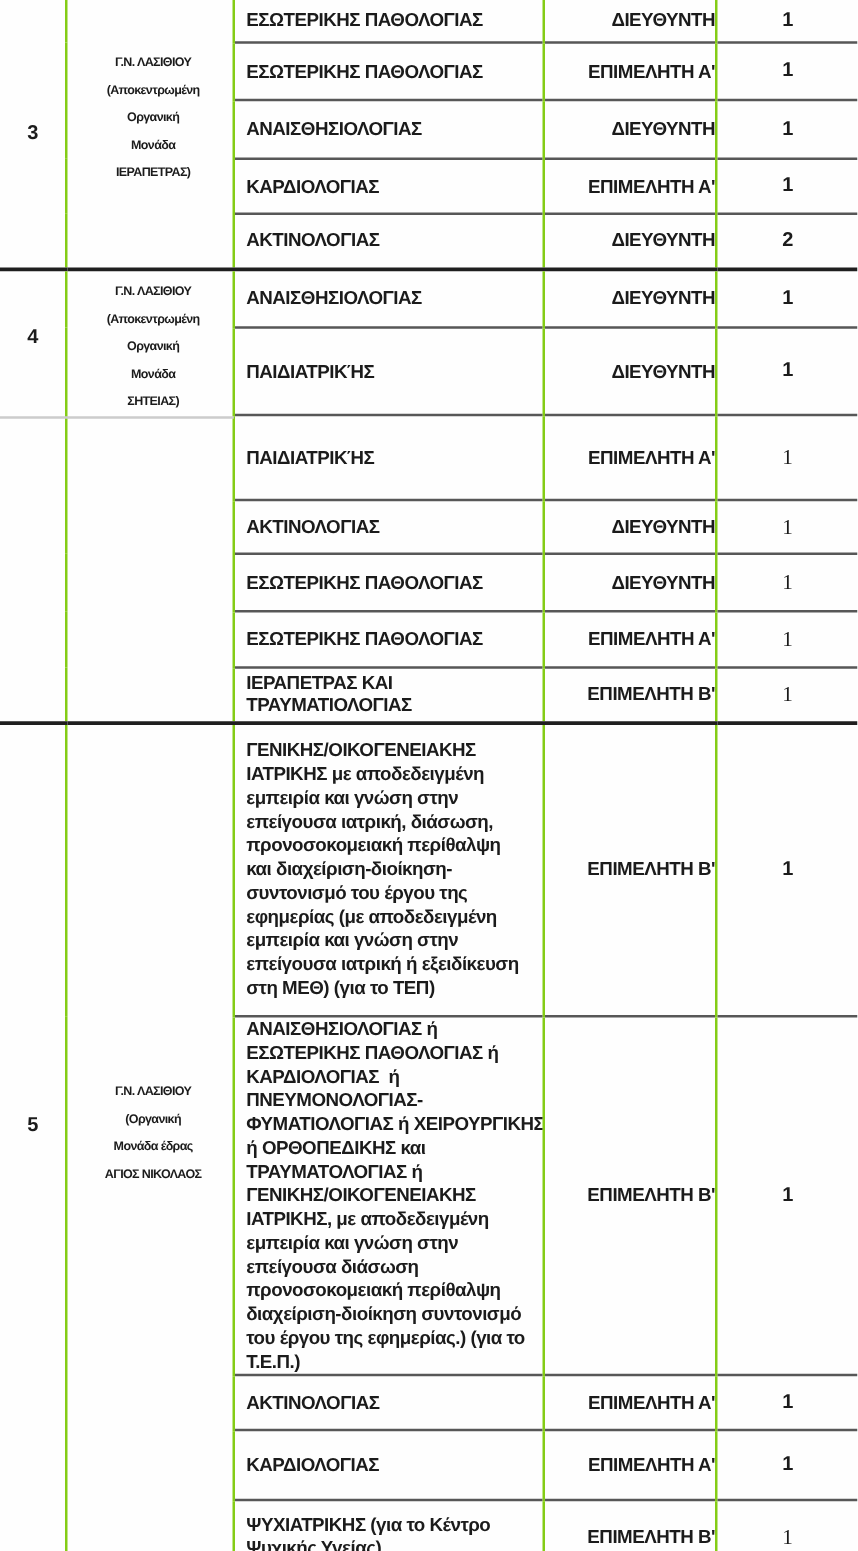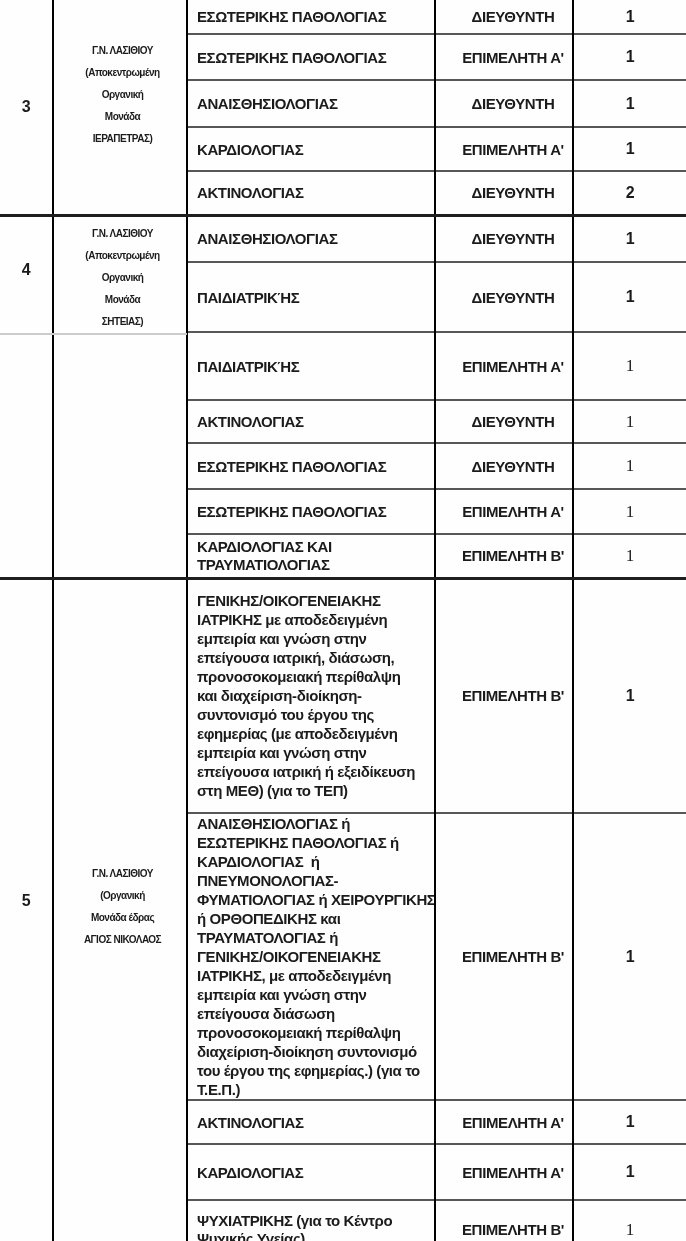"ΕΣΩΤΕΡΙΚΗΣ ΠΑΘΟΛΟΓΙΑΣ" td.c-hosp,td.c-spec,td.c-grade,td.c-count { border-left: 2px solid #000000 -> 2px solid #84cc16 }
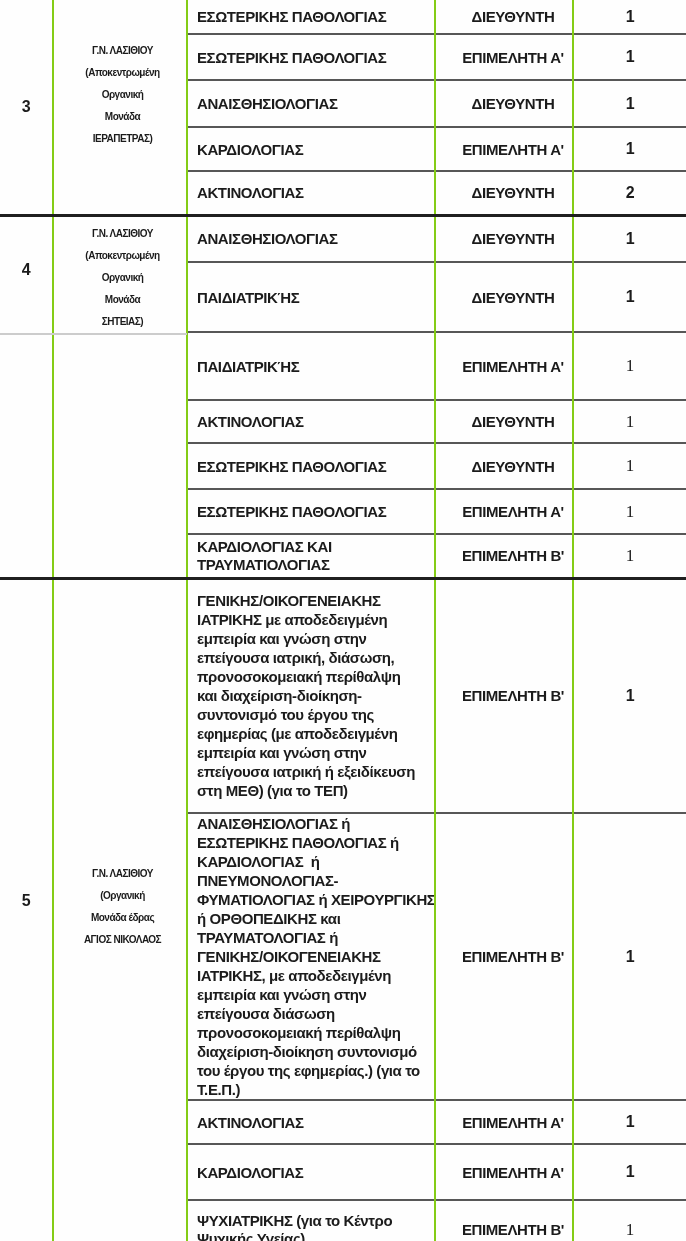"ΔΙΕΥΘΥΝΤΗ" .c-grade { text-align: center -> right }
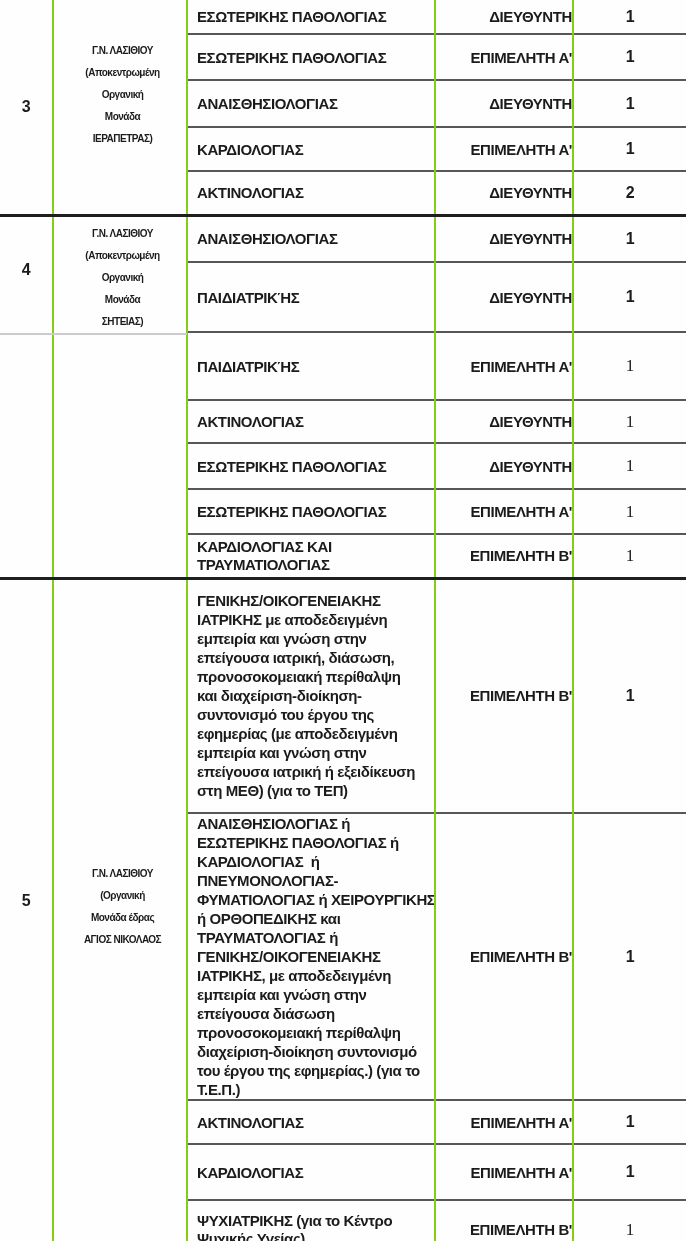"ΚΑΡΔΙΟΛΟΓΙΑΣ ΚΑΙ" td.c-spec { text: ΚΑΡΔΙΟΛΟΓΙΑΣ -> ΙΕΡΑΠΕΤΡΑΣ }
